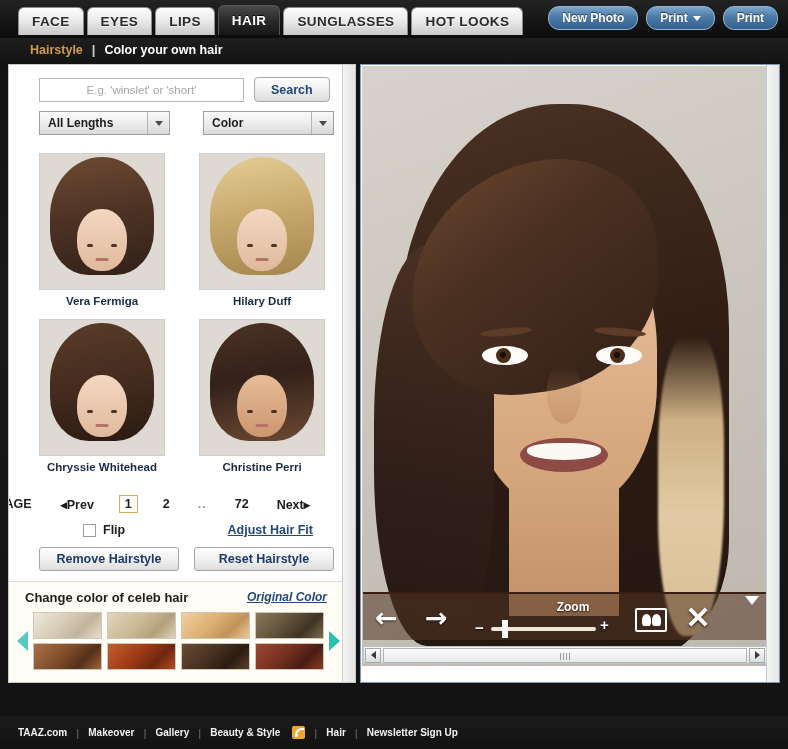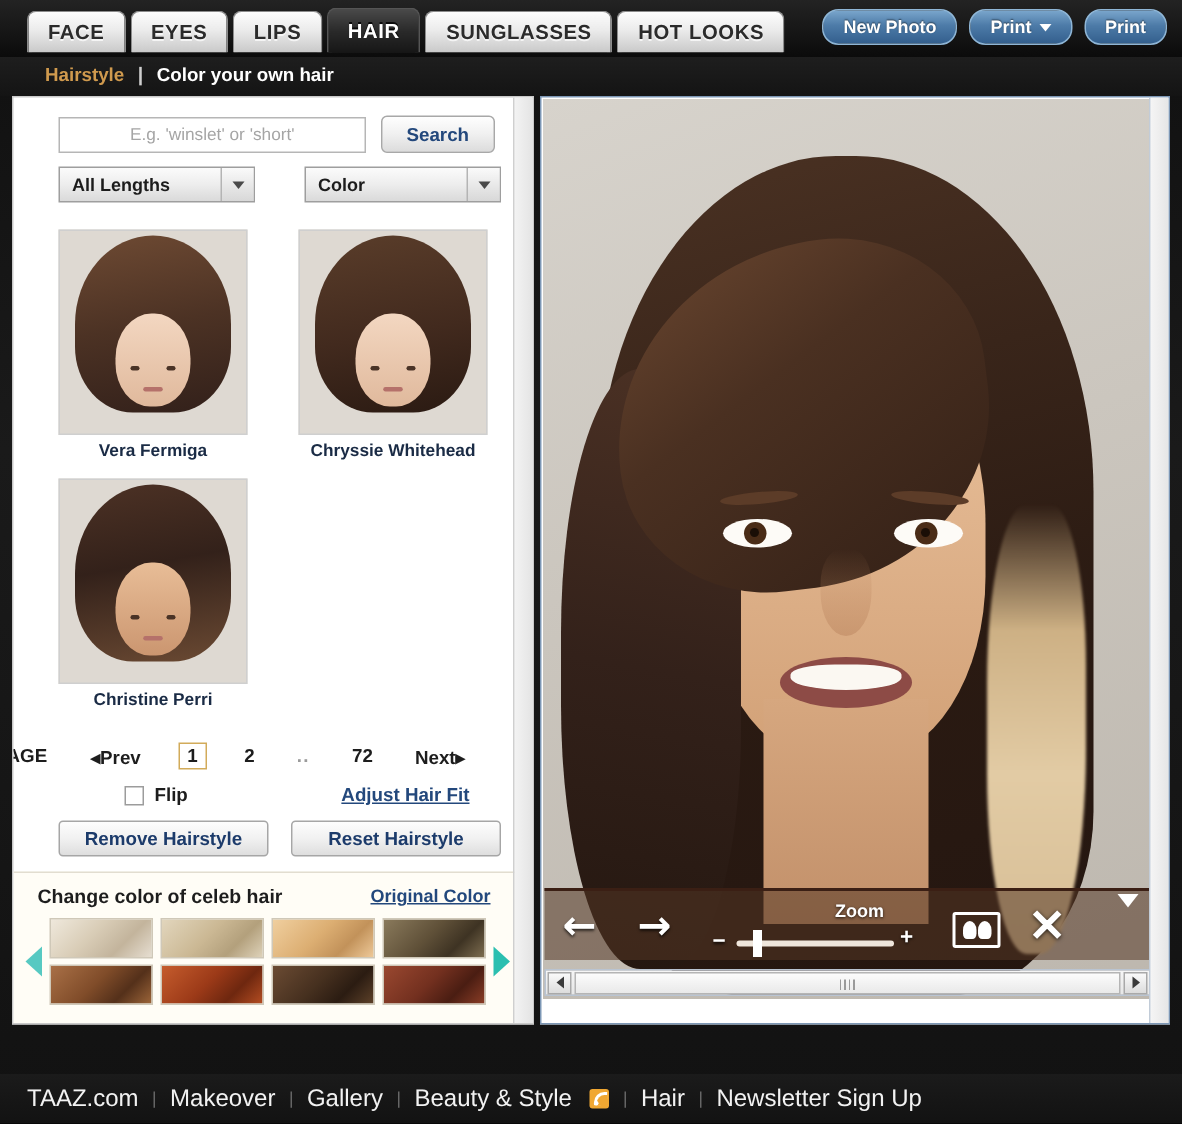"Hilary Duff" div.thumb { html: none -> <div> <div> <span></span> <span></span> <span> <i></i> <i></i> </span> <span></span> </div> <div>Hilary Duff</div> </div> }
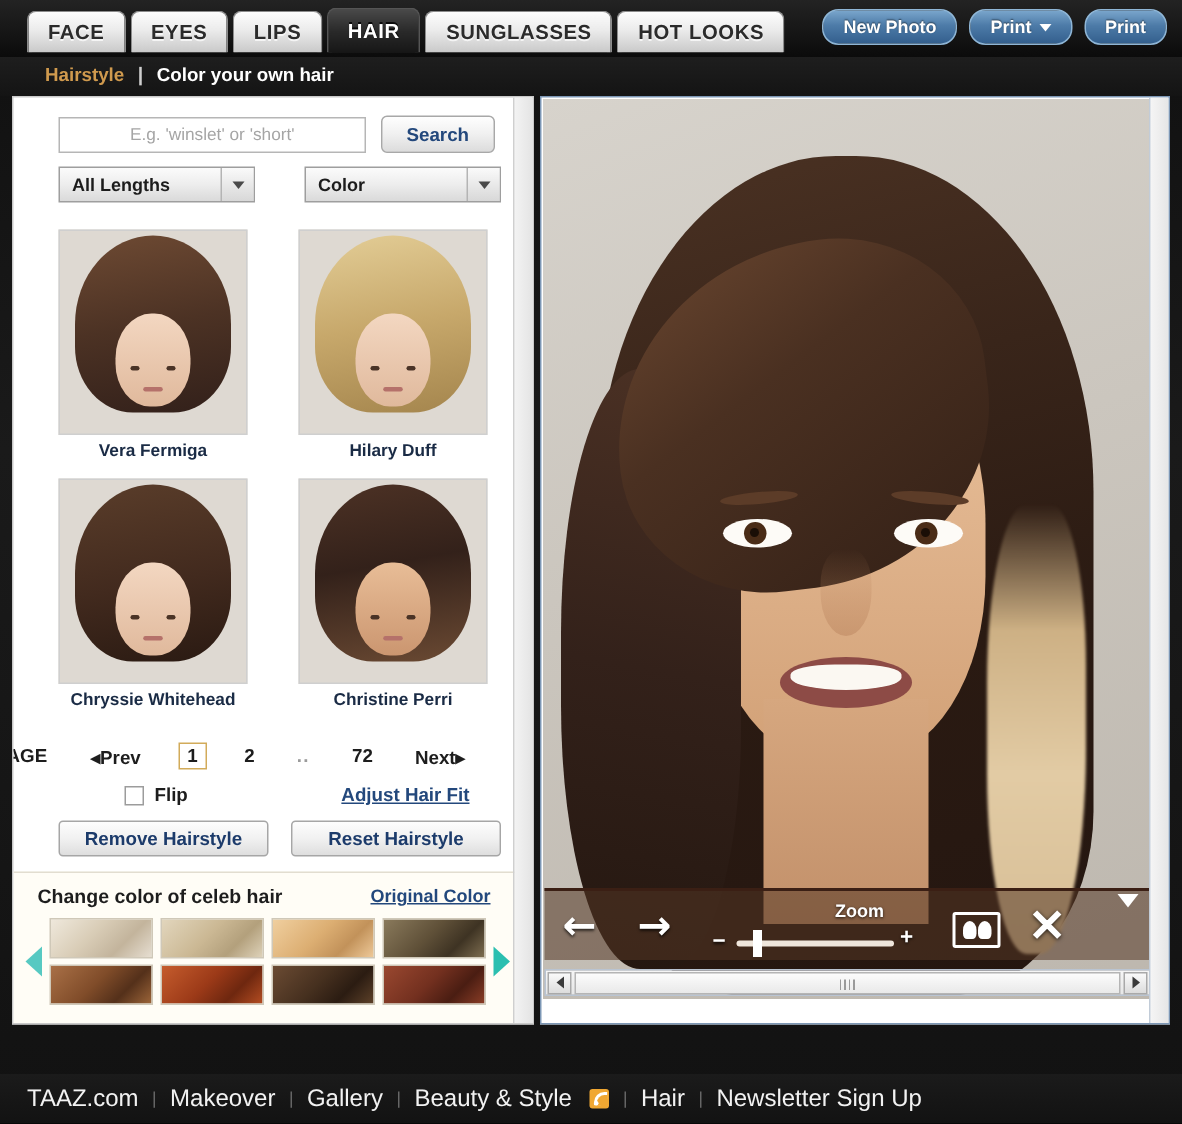"Original Color" #origlink { font-style: none -> italic }
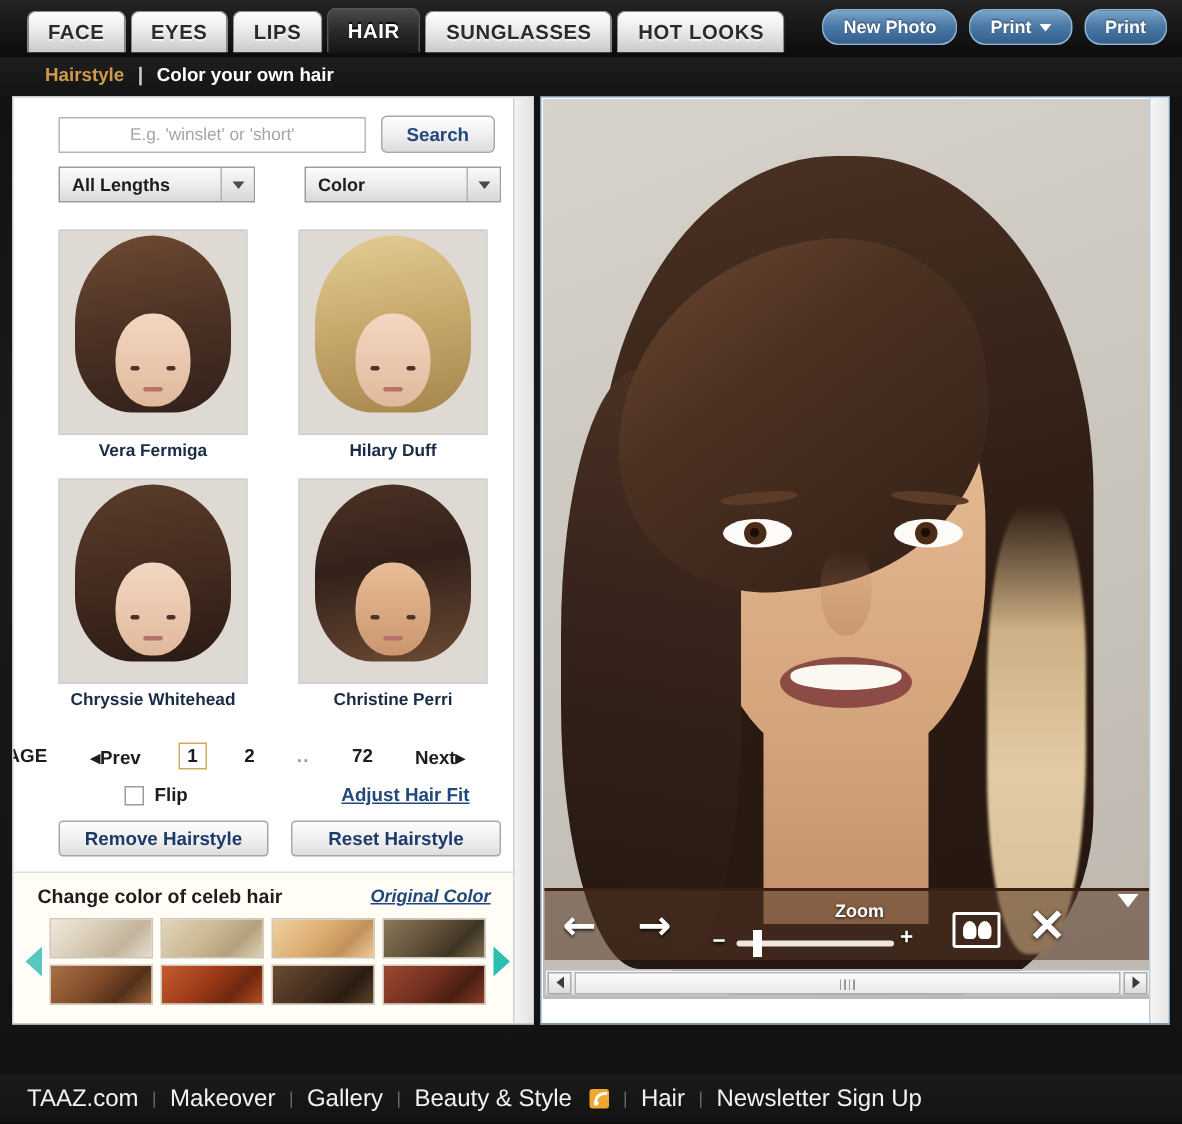"TAAZ.com" #footer a { font-size: 16px -> 10px; font-weight: normal -> bold }
